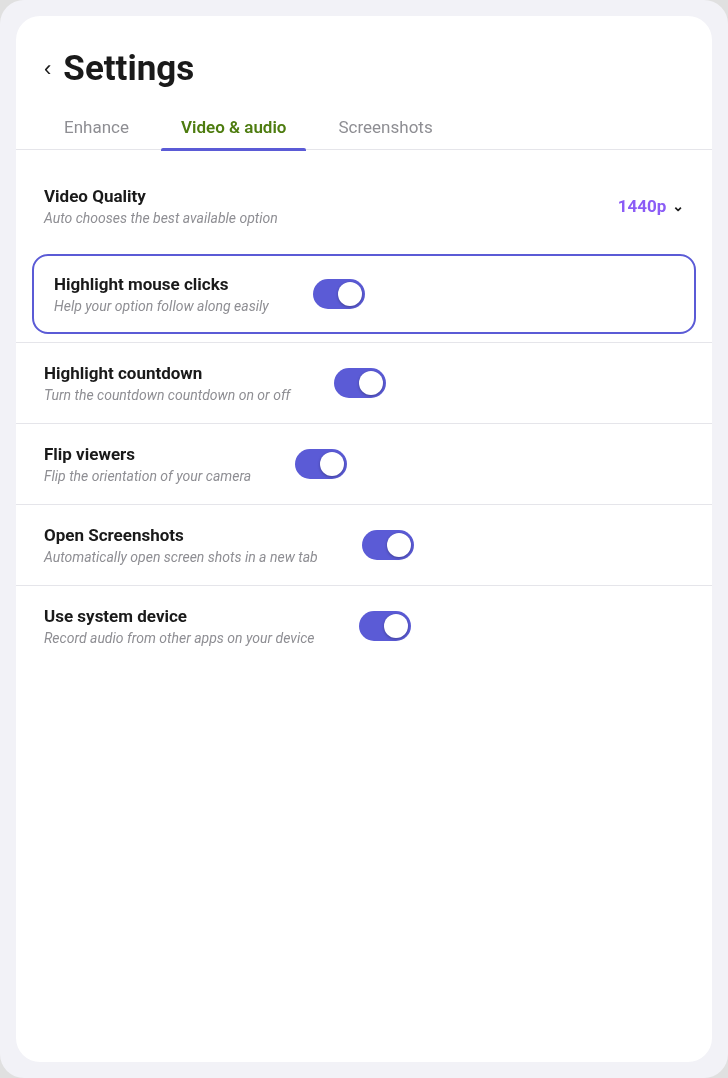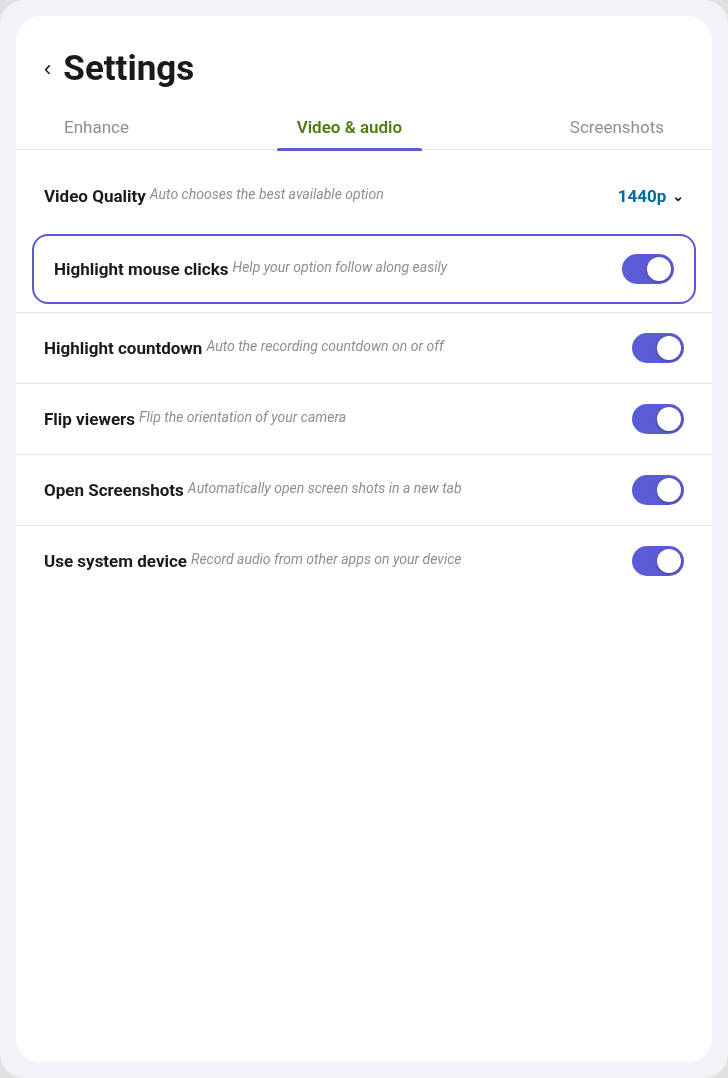"Enhance" .tabs-container { gap: 0 -> 12px; justify-content: space-between -> none }
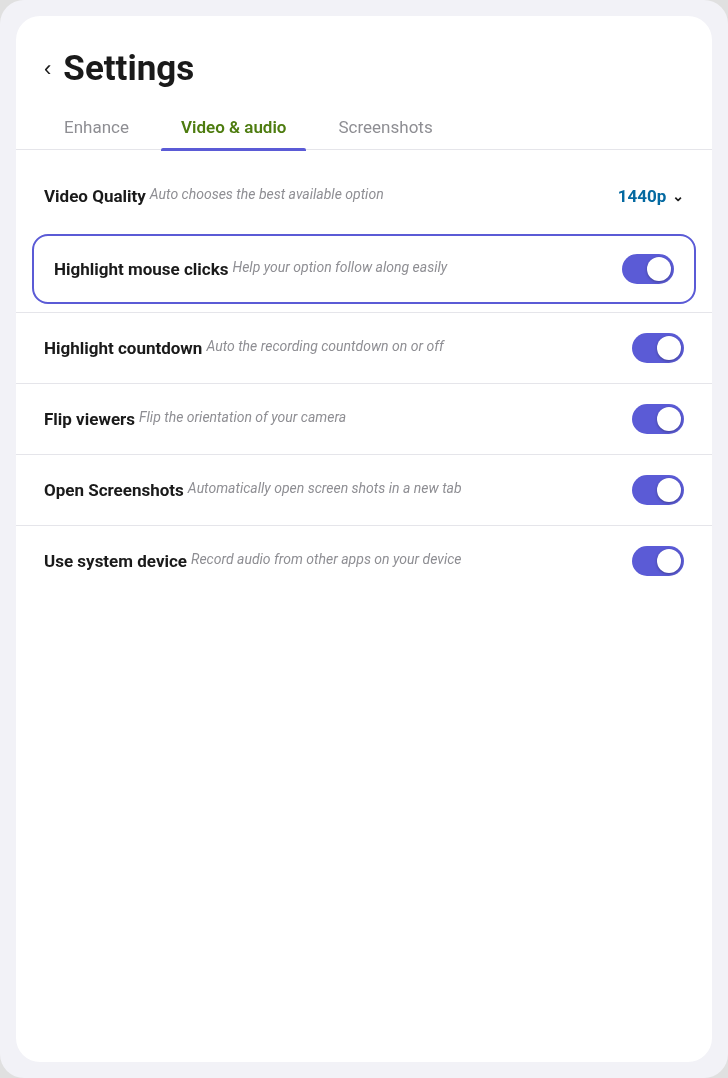"Video Quality" .row-label-group { flex-direction: none -> column }
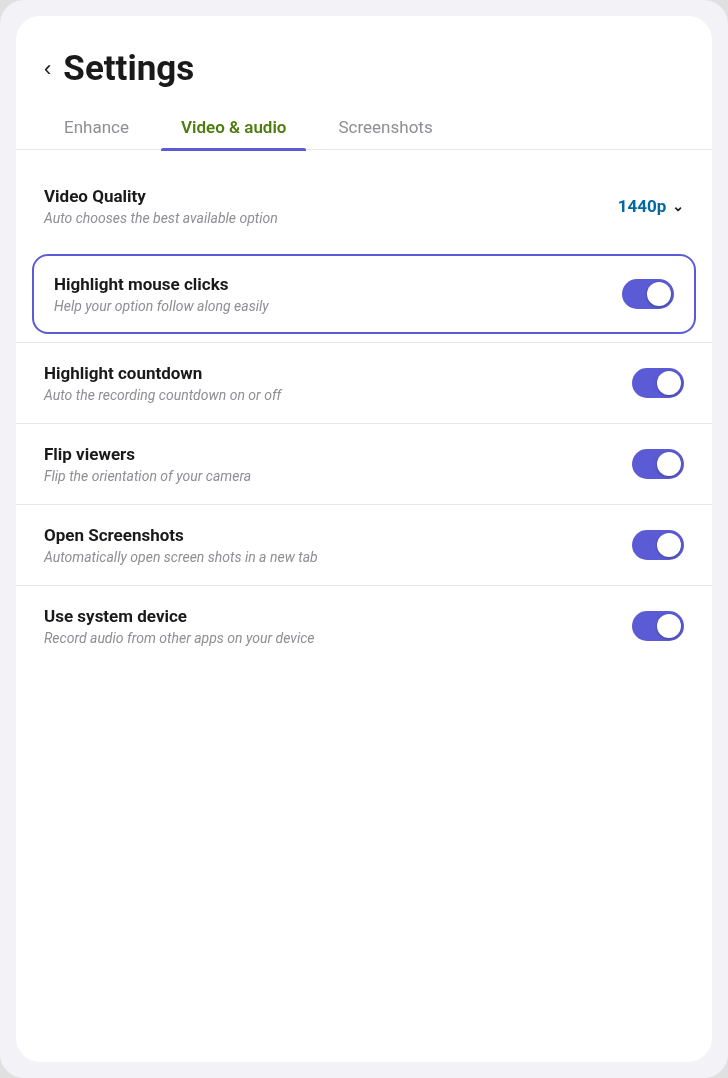"1440p" .quality-value { color: #0369a1 -> #8b5cf6 }
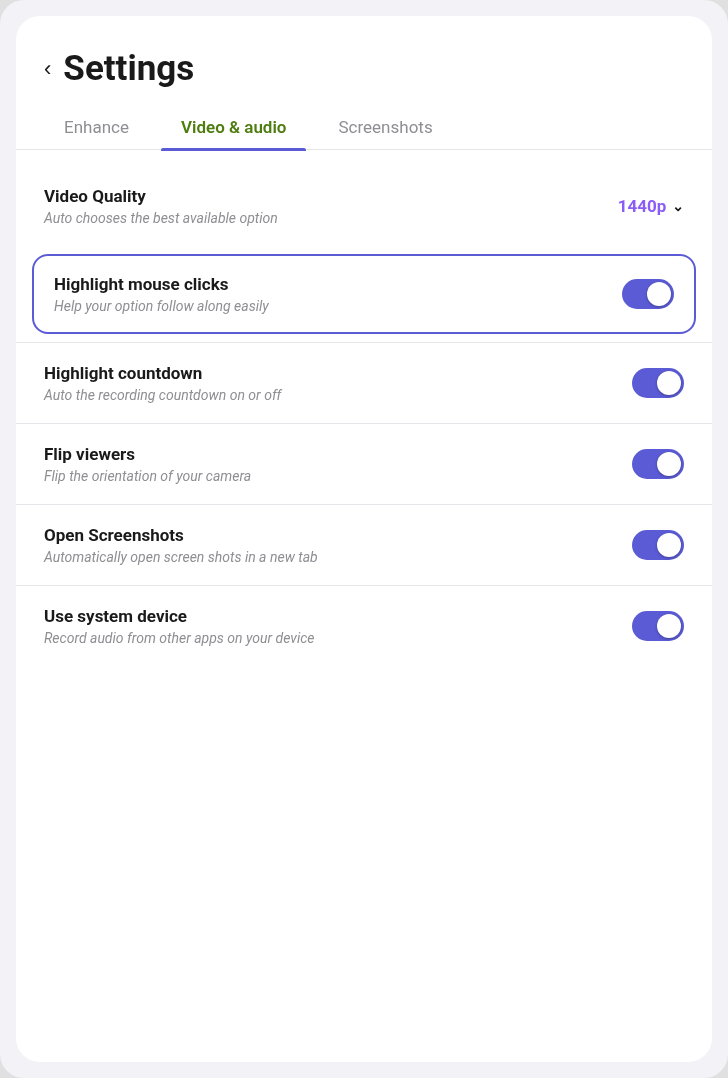"Highlight mouse clicks" .setting-row { justify-content: space-between -> flex-start }
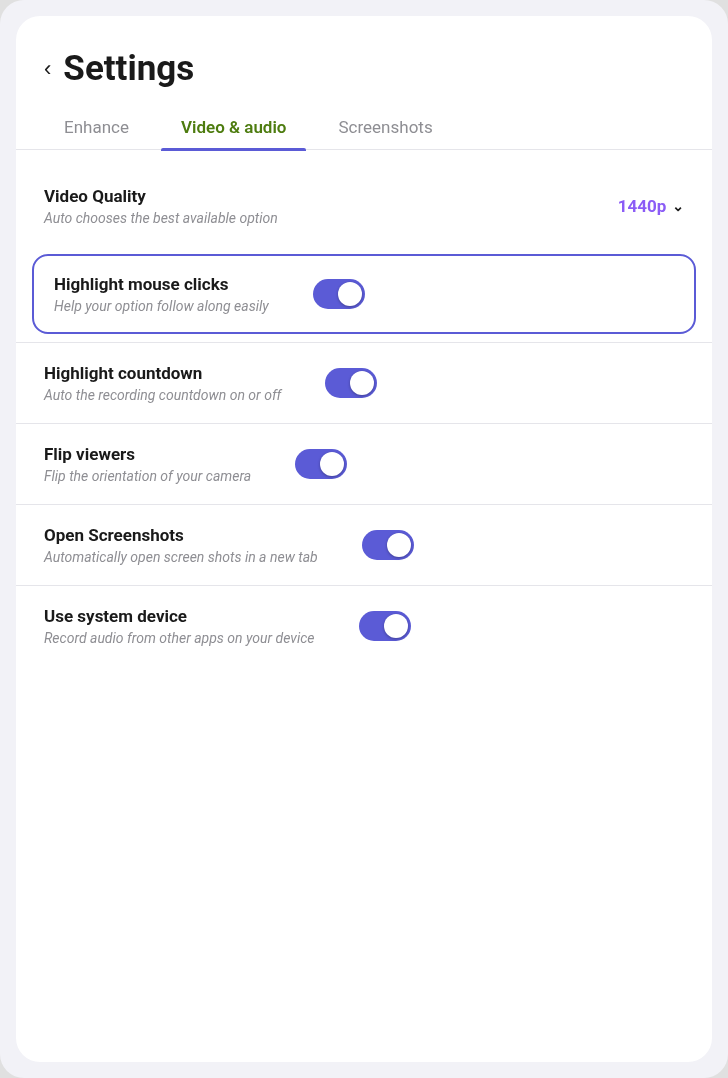"Auto the recording countdown on" span.row-subtitle { text: Auto the recording -> Turn the countdown }
